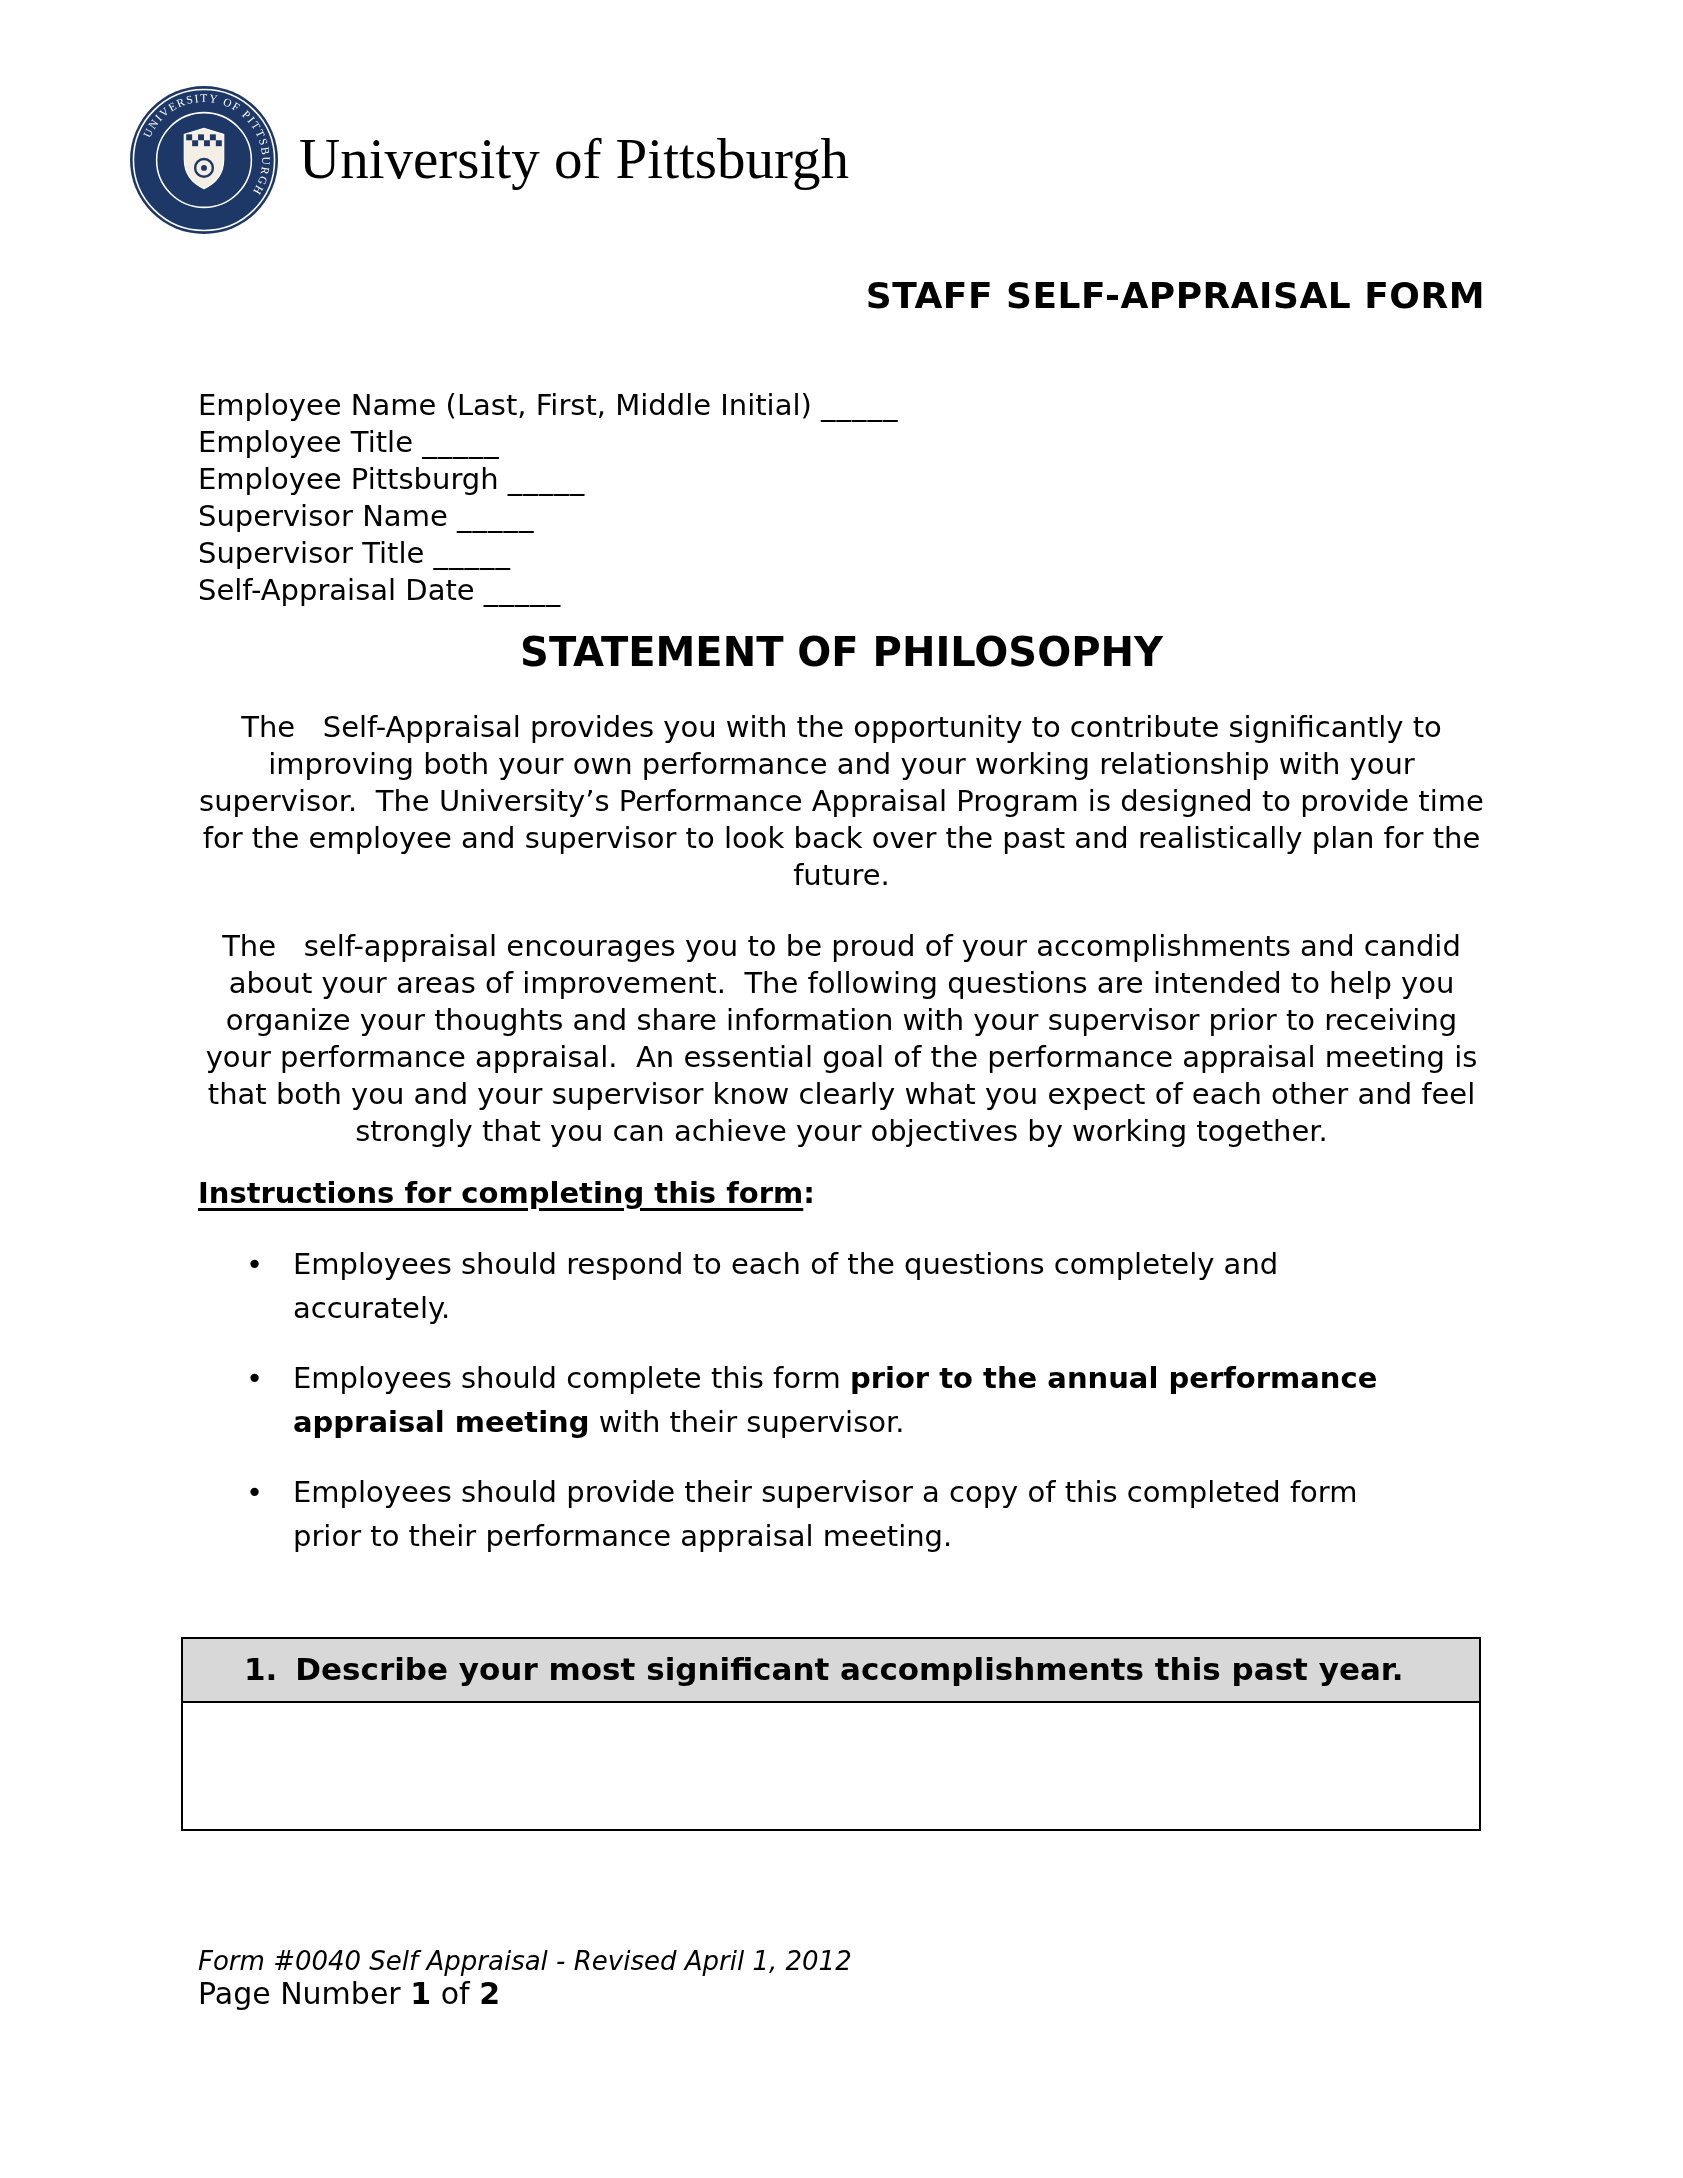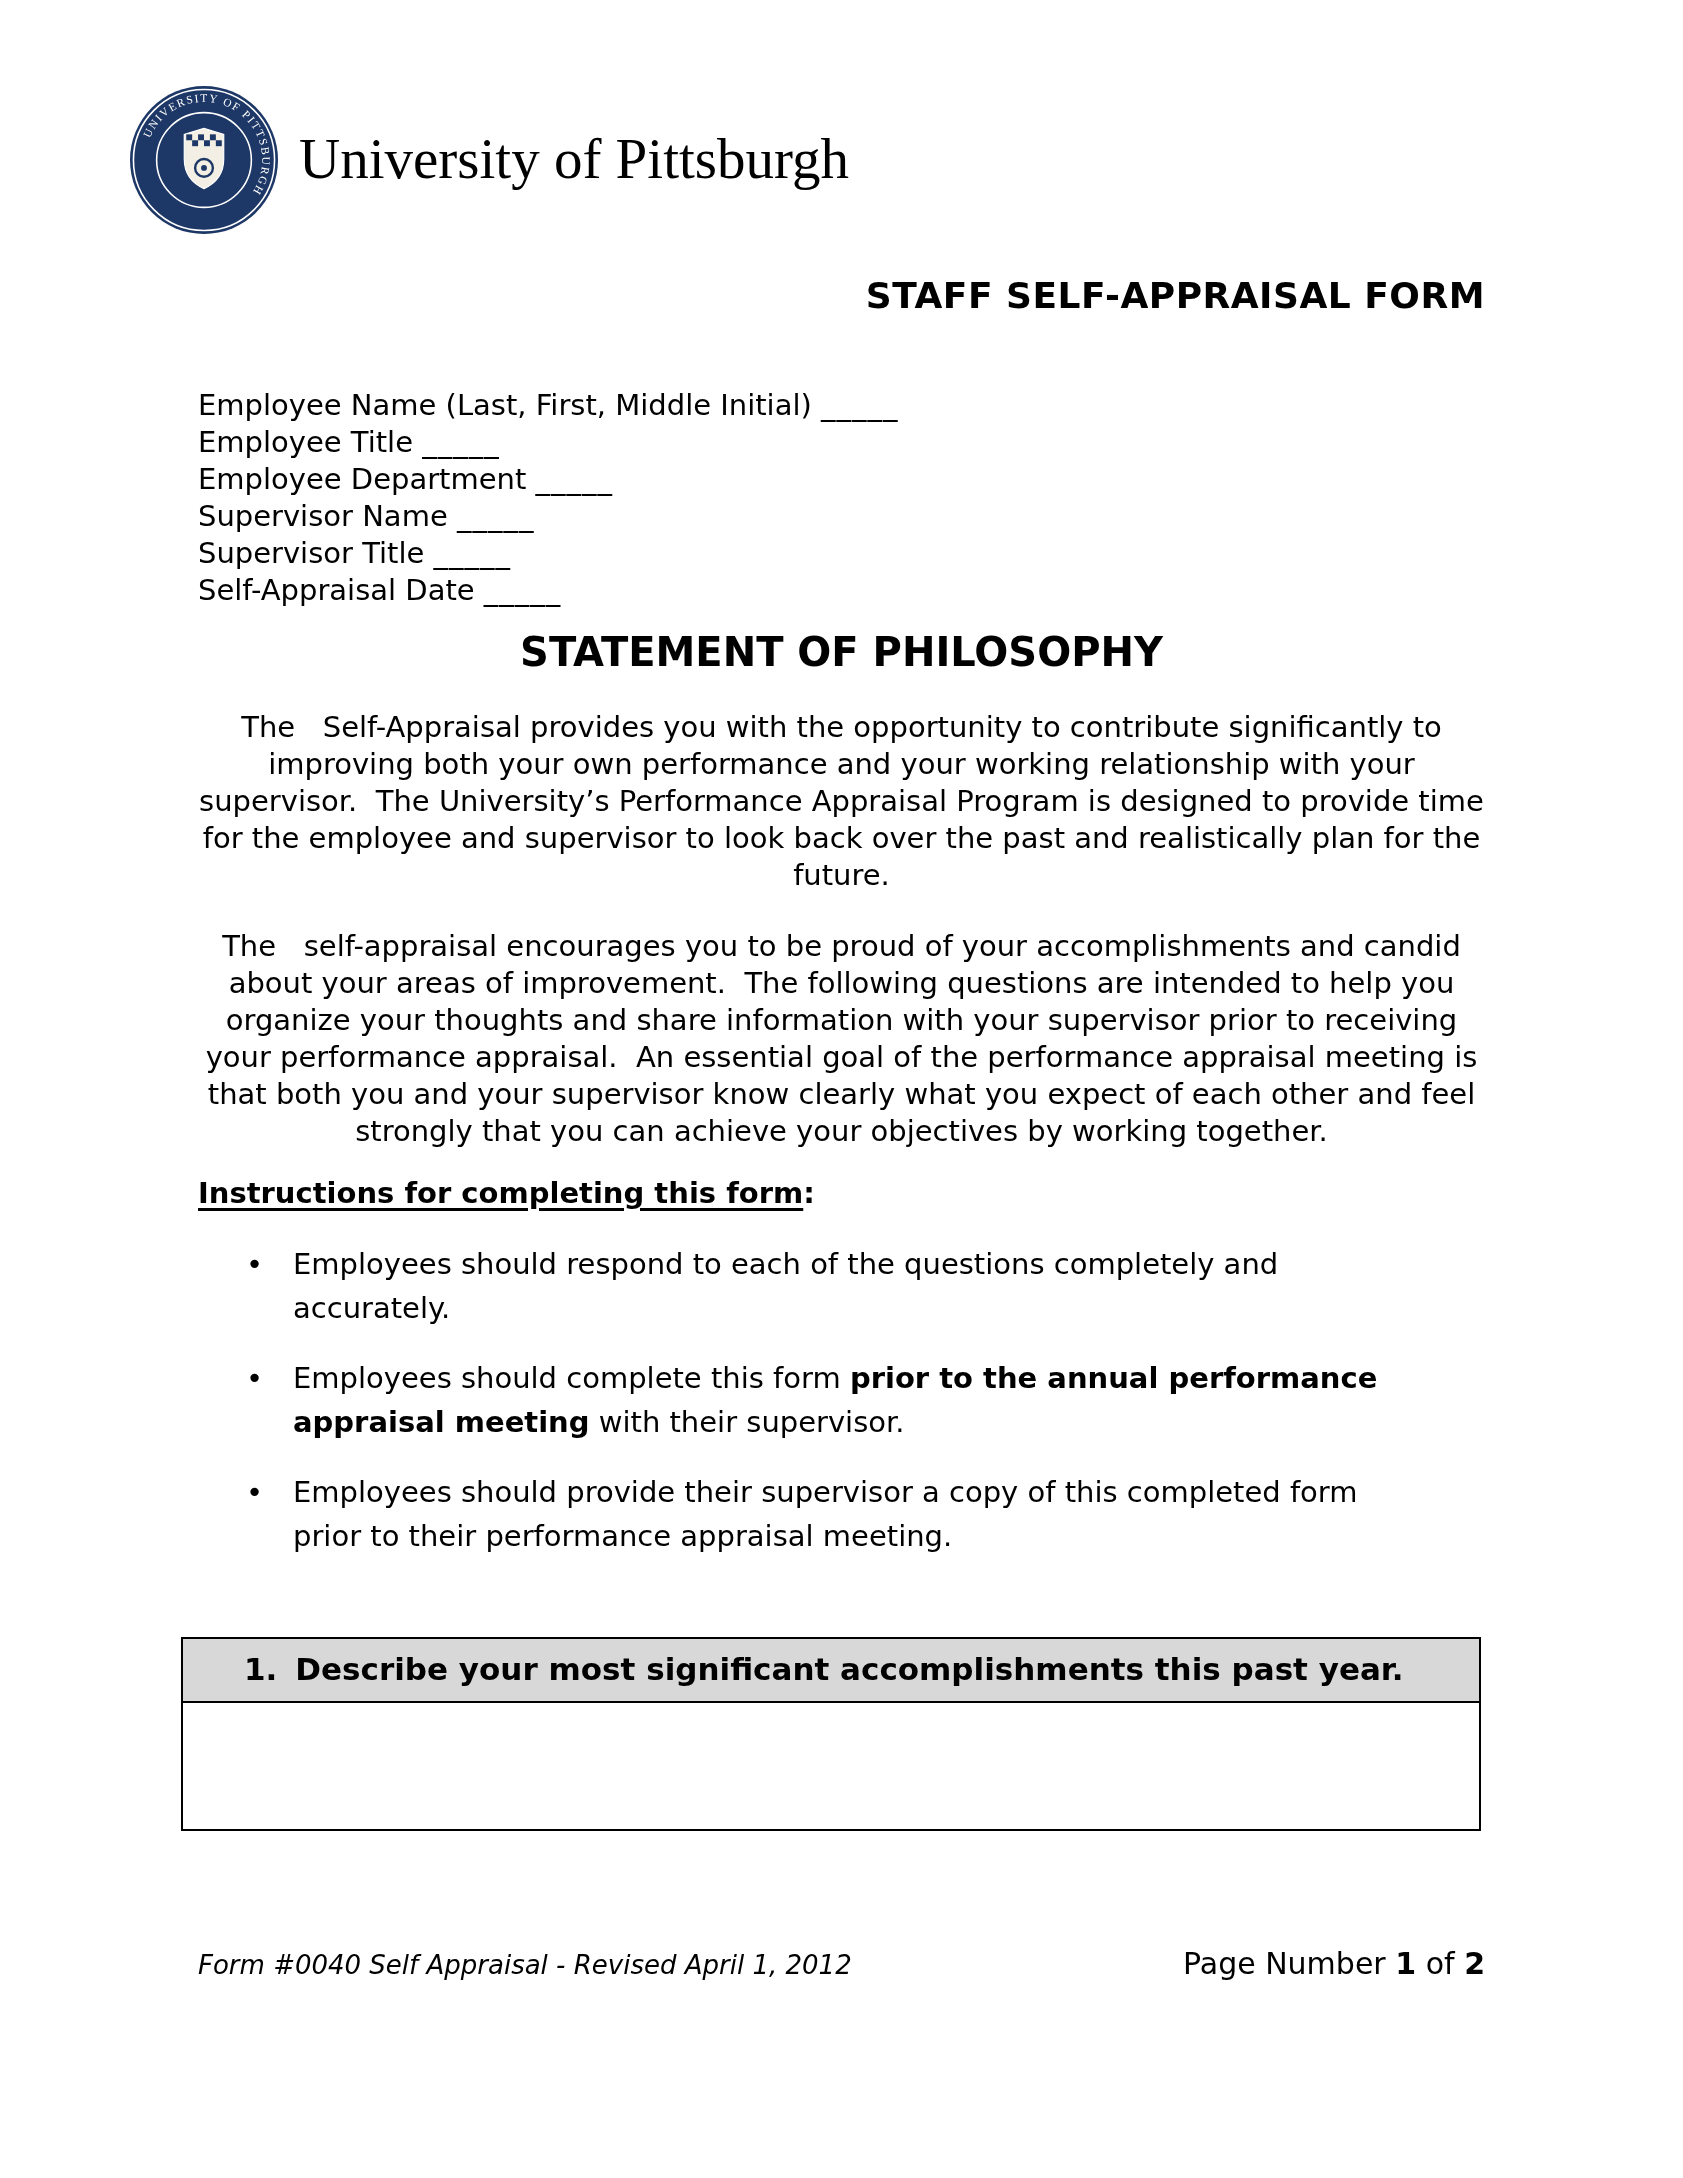"Employee Department" span { text: Department -> Pittsburgh }
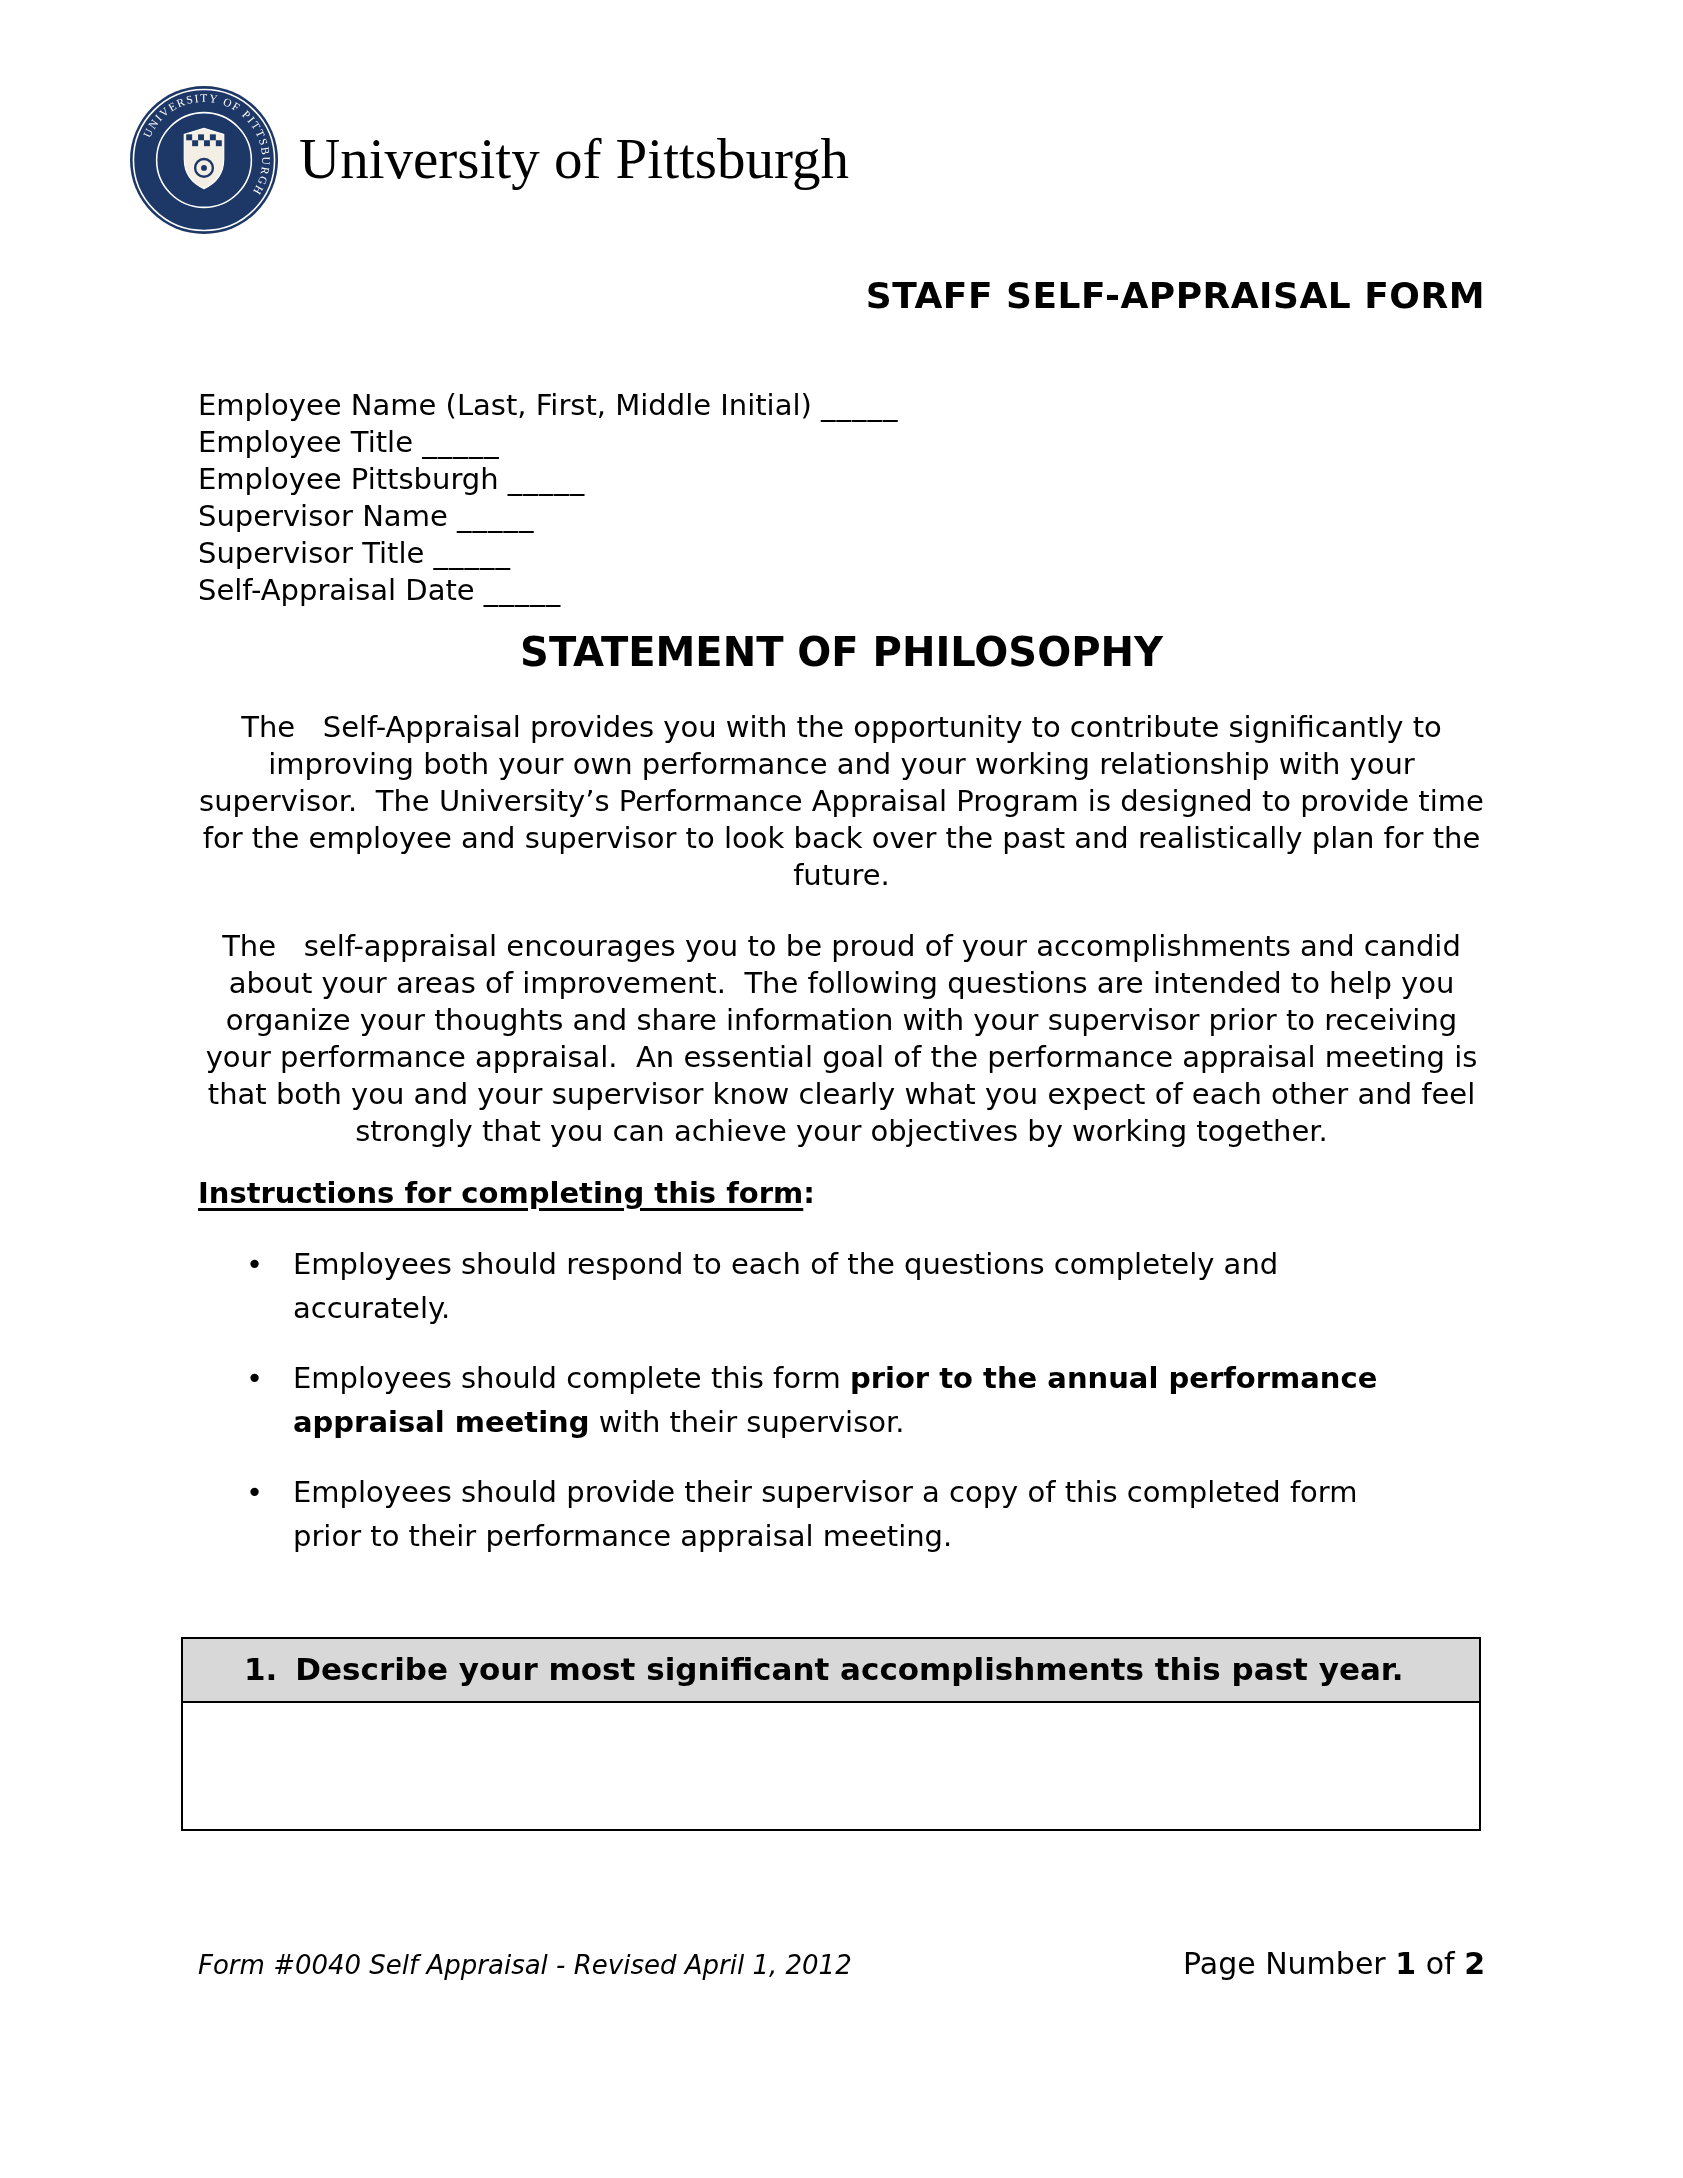"Form #0040 Self Appraisal -" .footer { flex-direction: none -> column }
